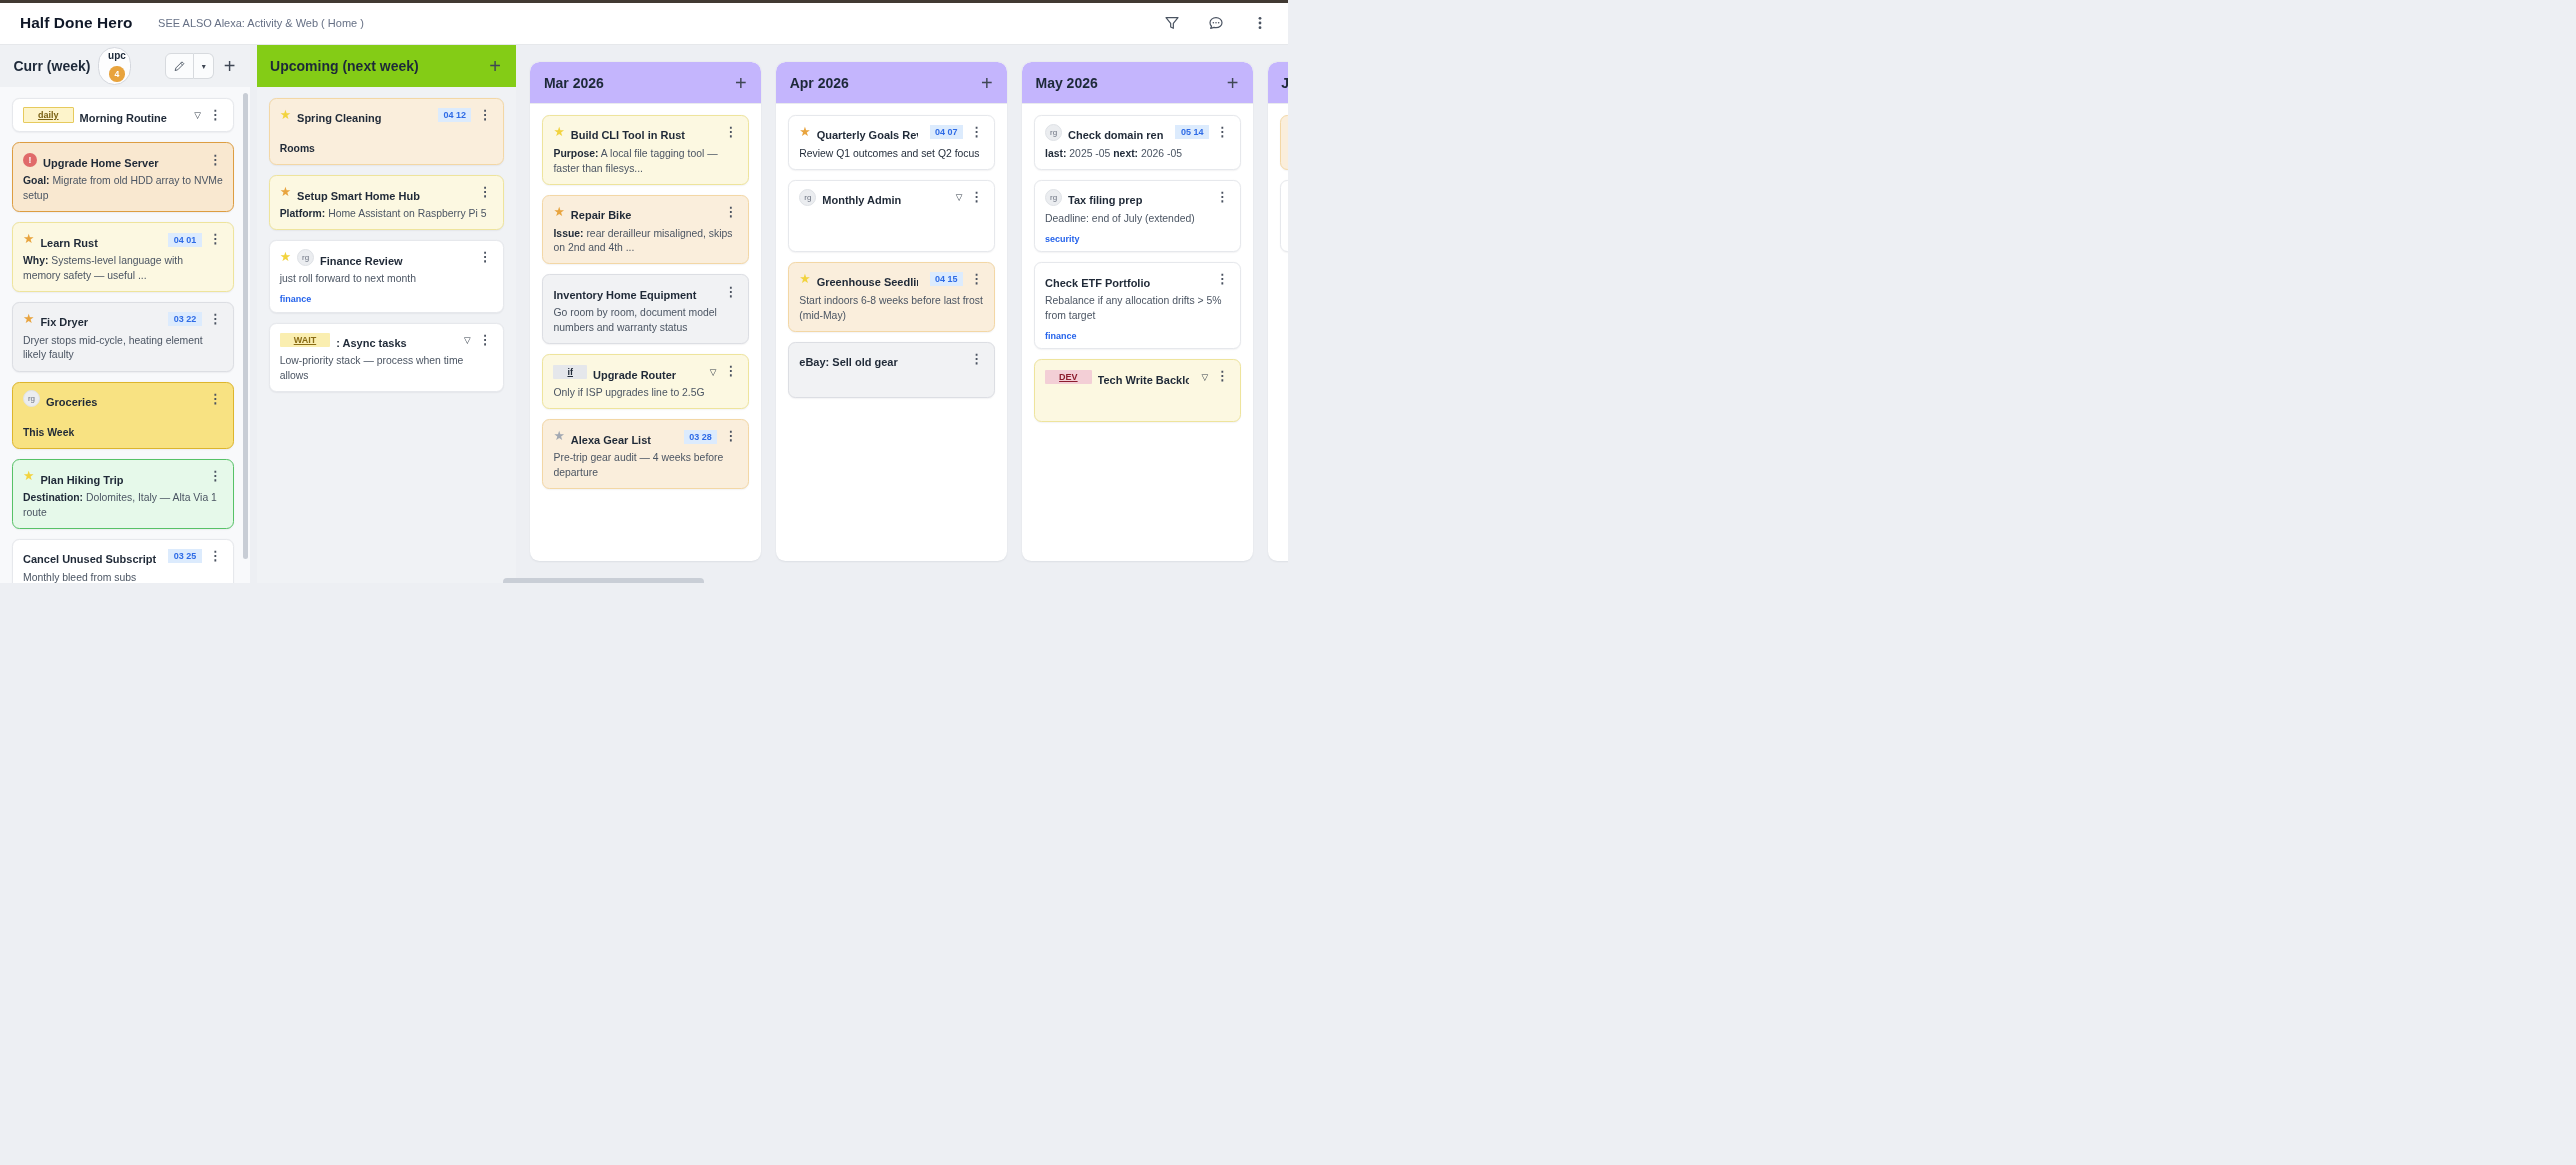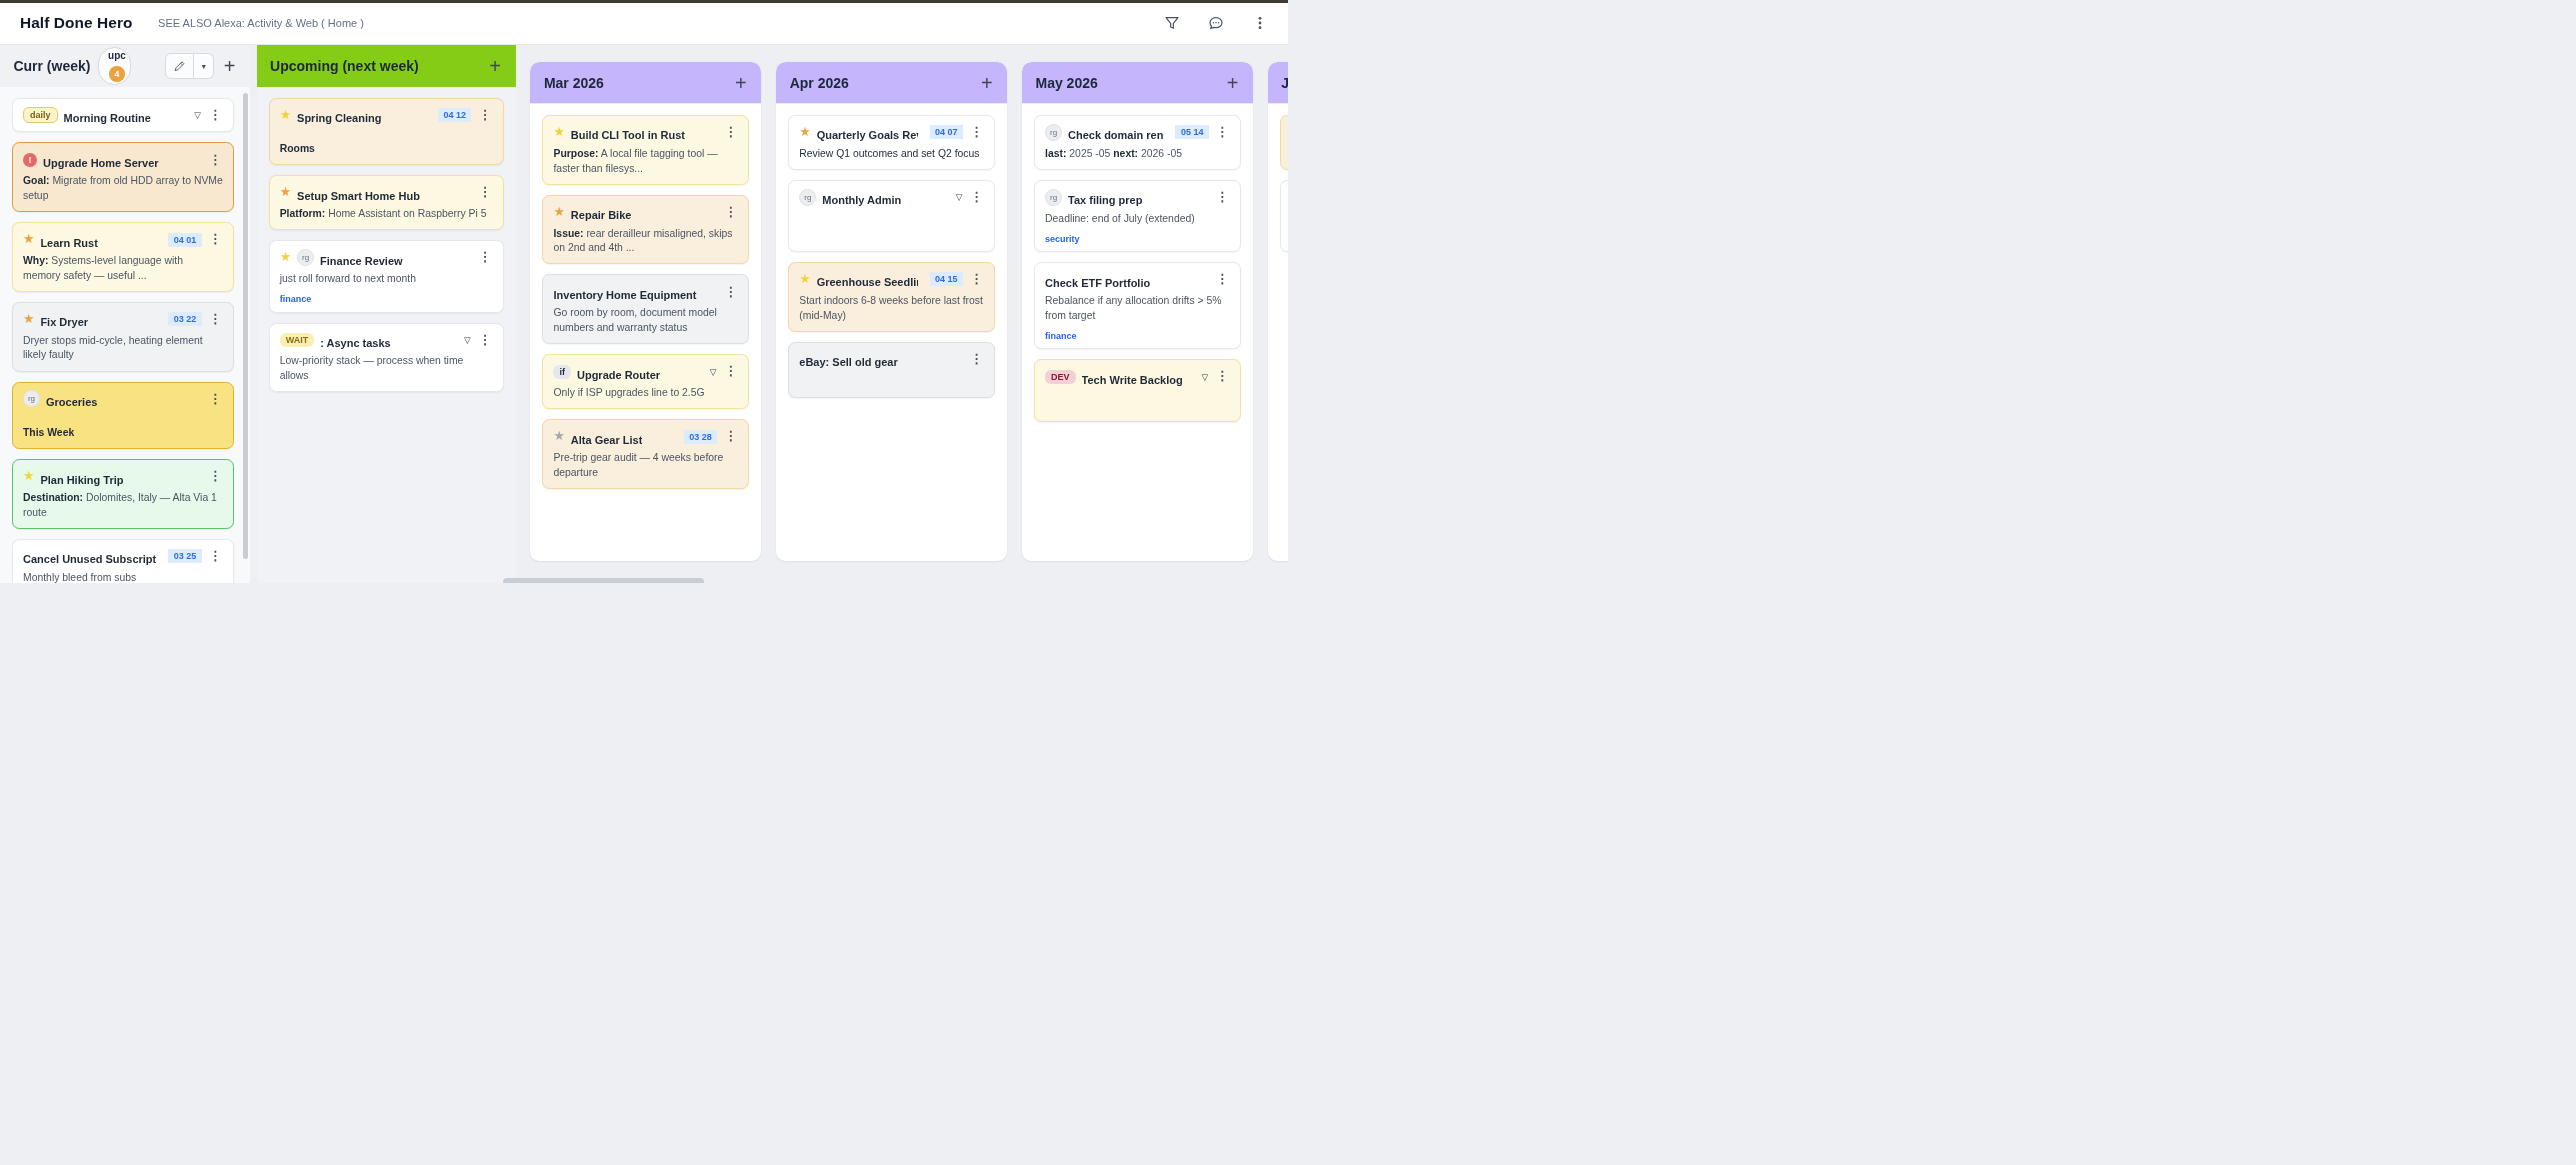"daily" .sbadge { border-radius: 6px -> 1px; padding: 2px 6px -> 2px 14px; text-decoration: none -> underline }
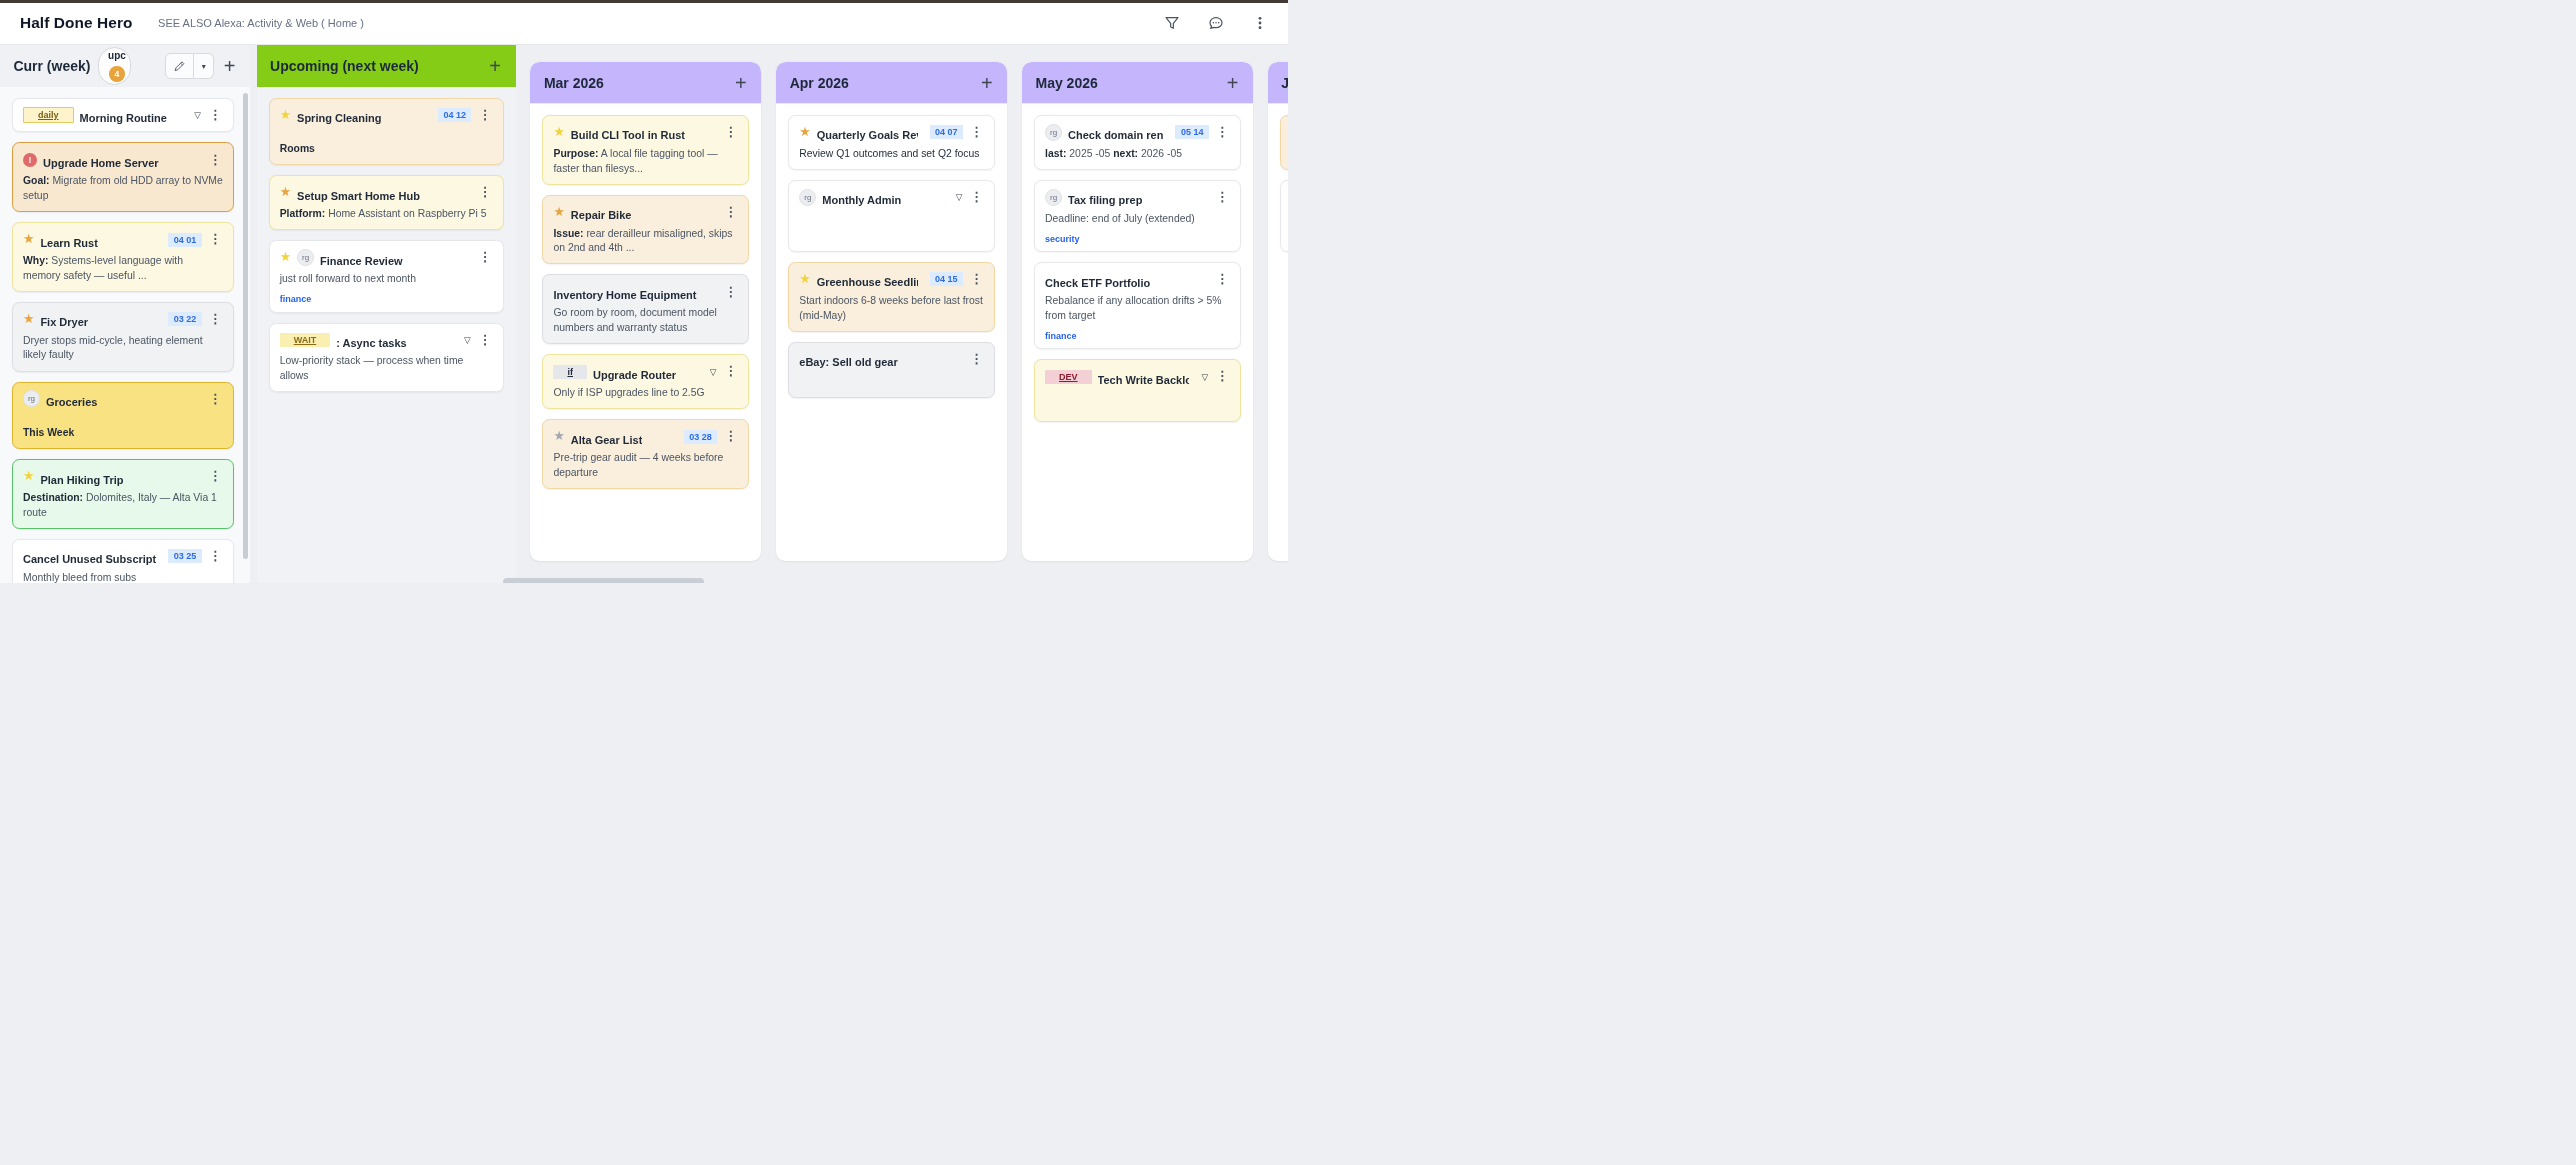"Alta Gear List" span.card-title { text: Alta -> Alexa }
